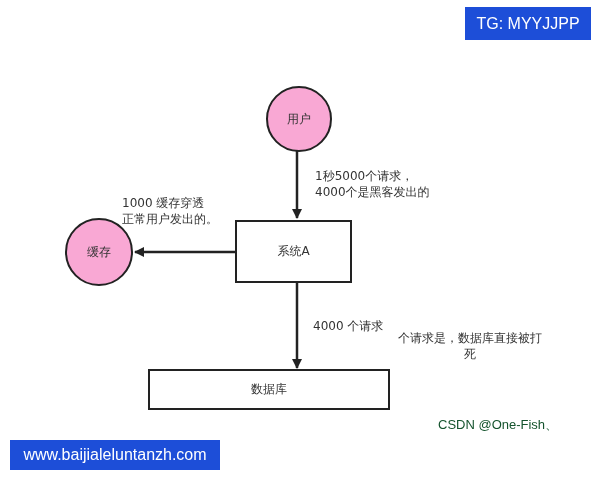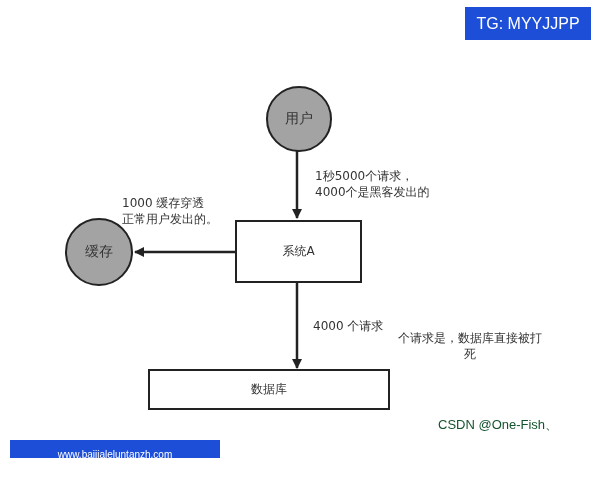"用户" .circle { background: #a3a3a3 -> #f9a8d4; font-size: 14px -> 12px }
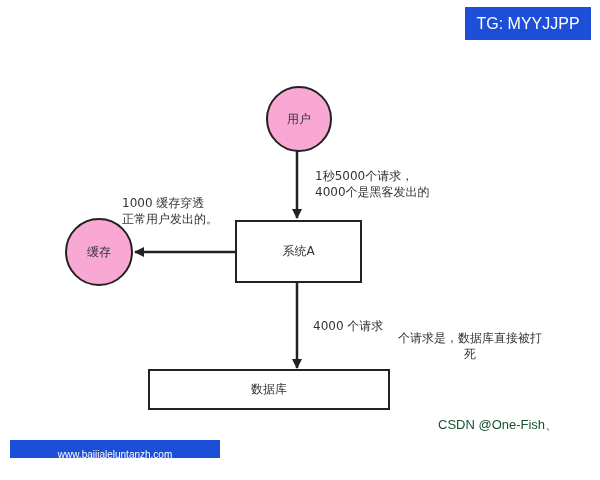"系统A" div.abs { width: 127px -> 117px }
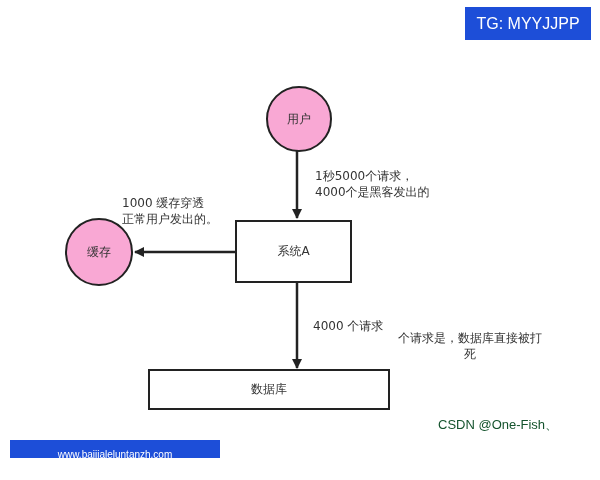"www.baijialeluntanzh.com" div.abs { font-size: 10px -> 16px; height: 18px -> 30px }
